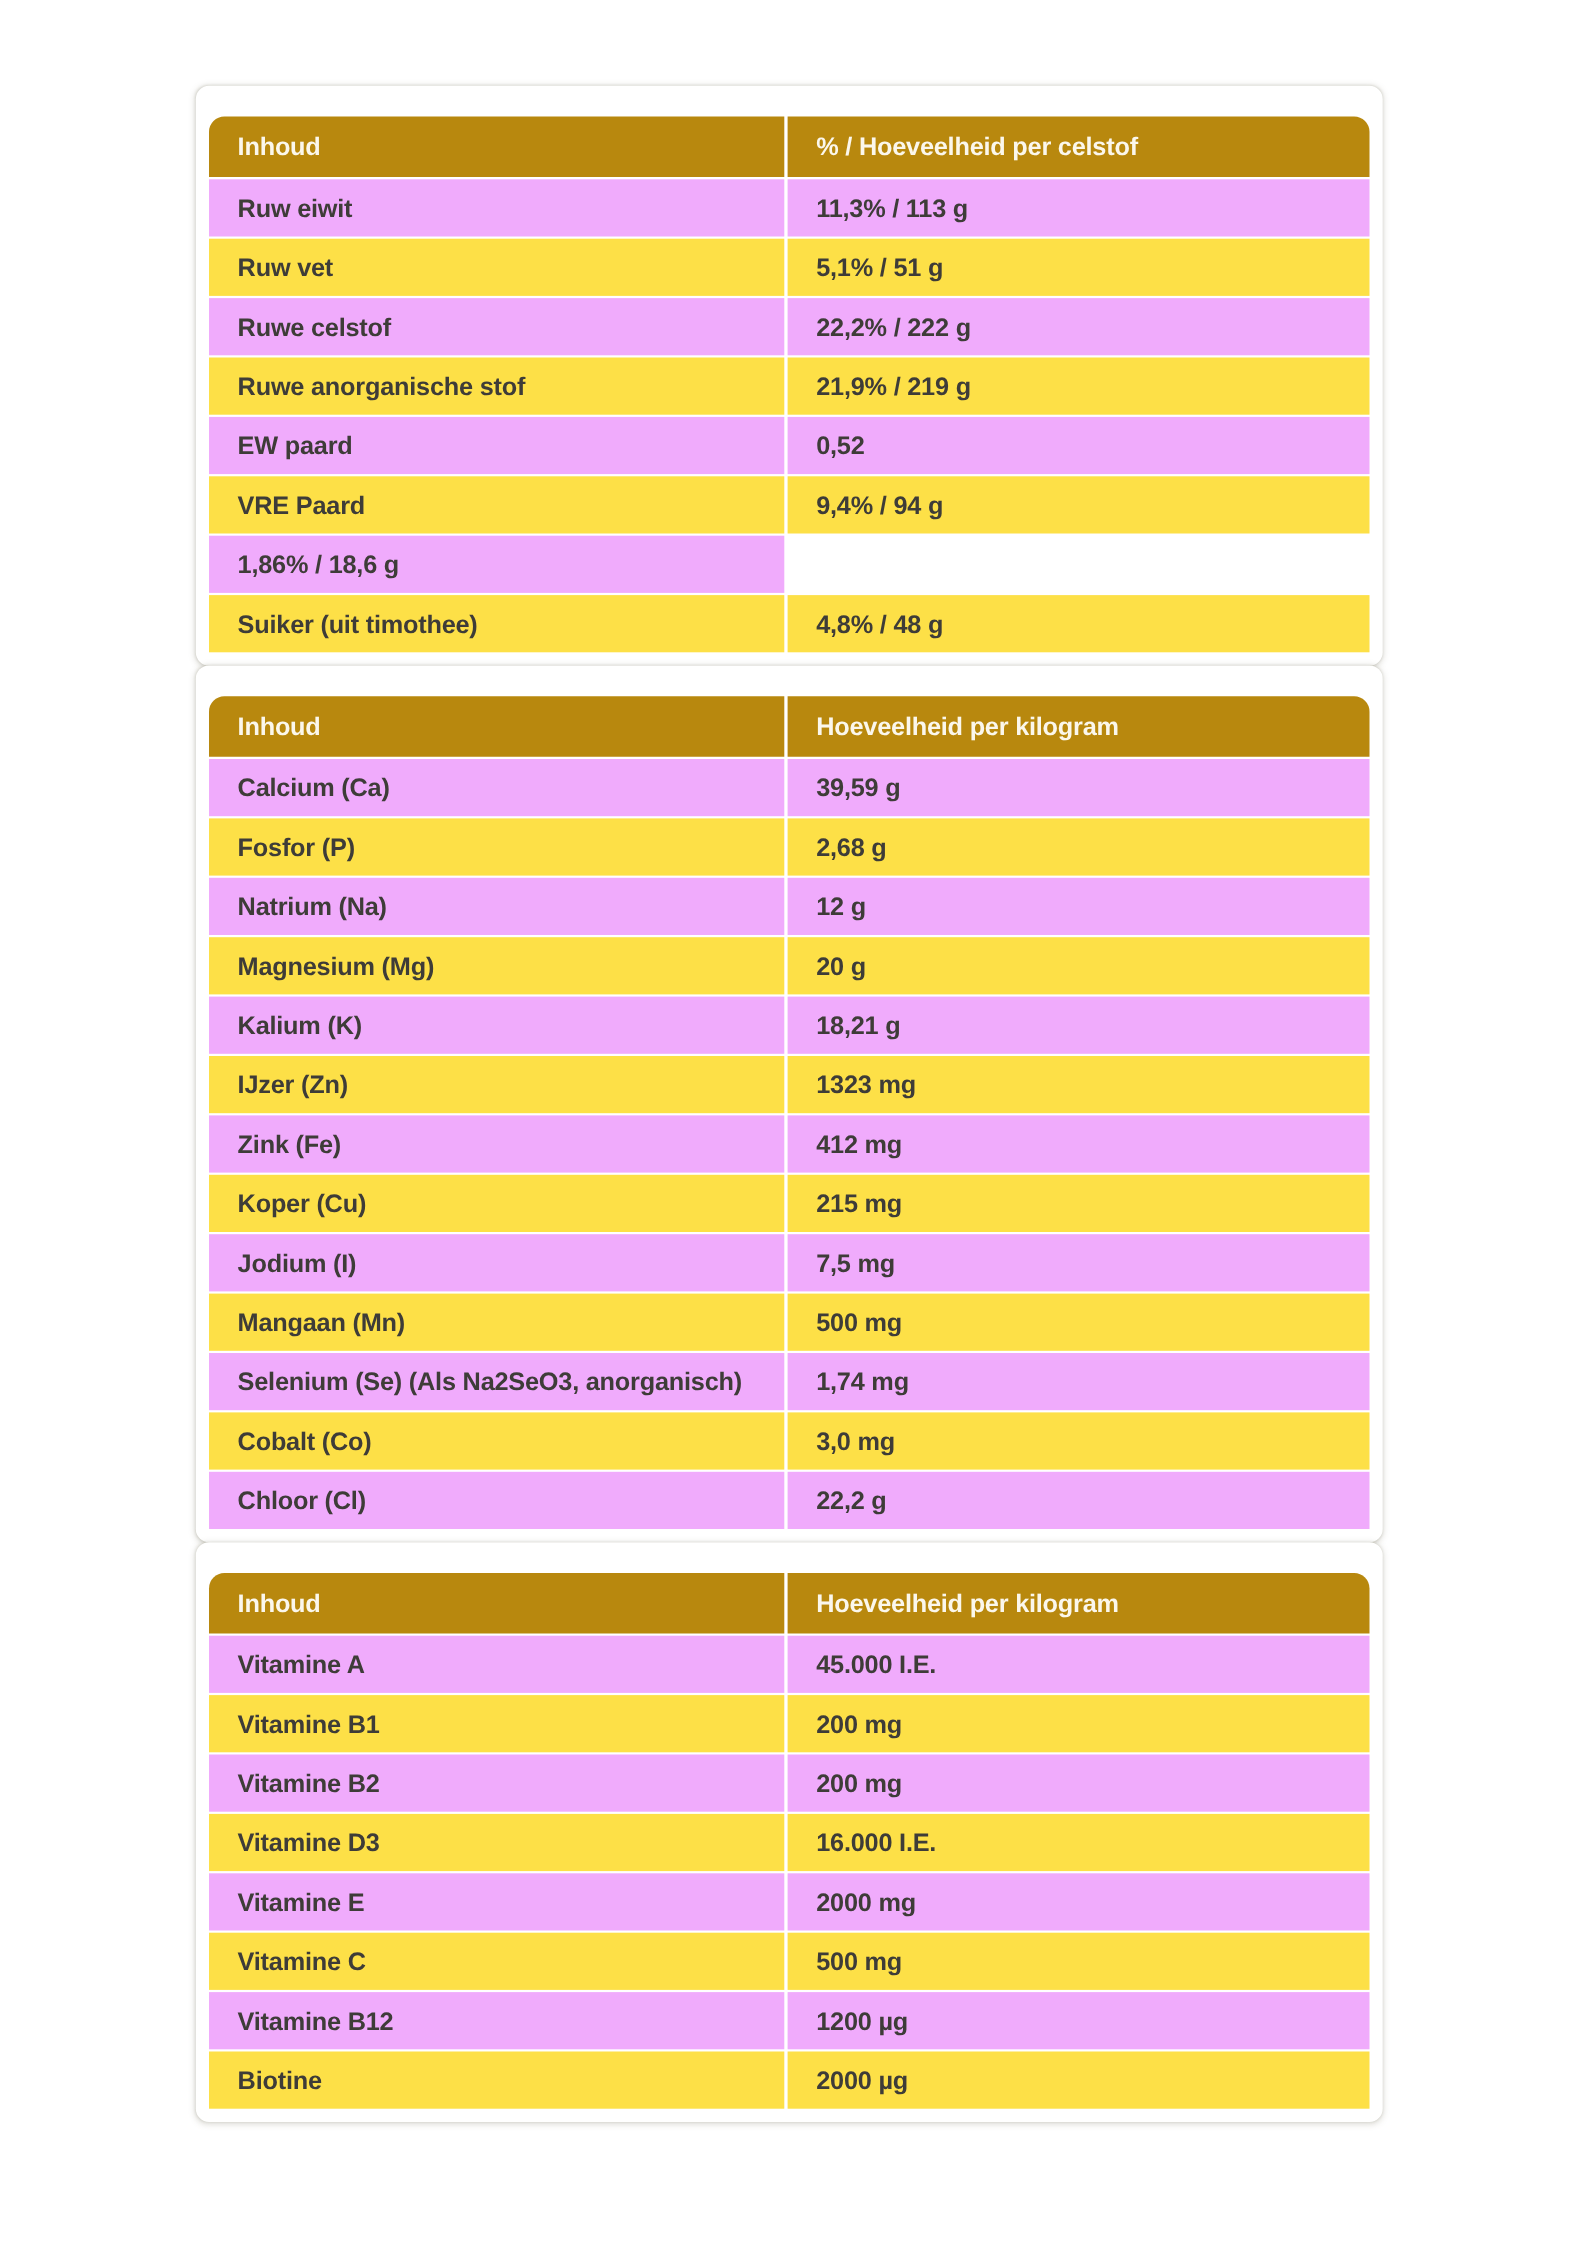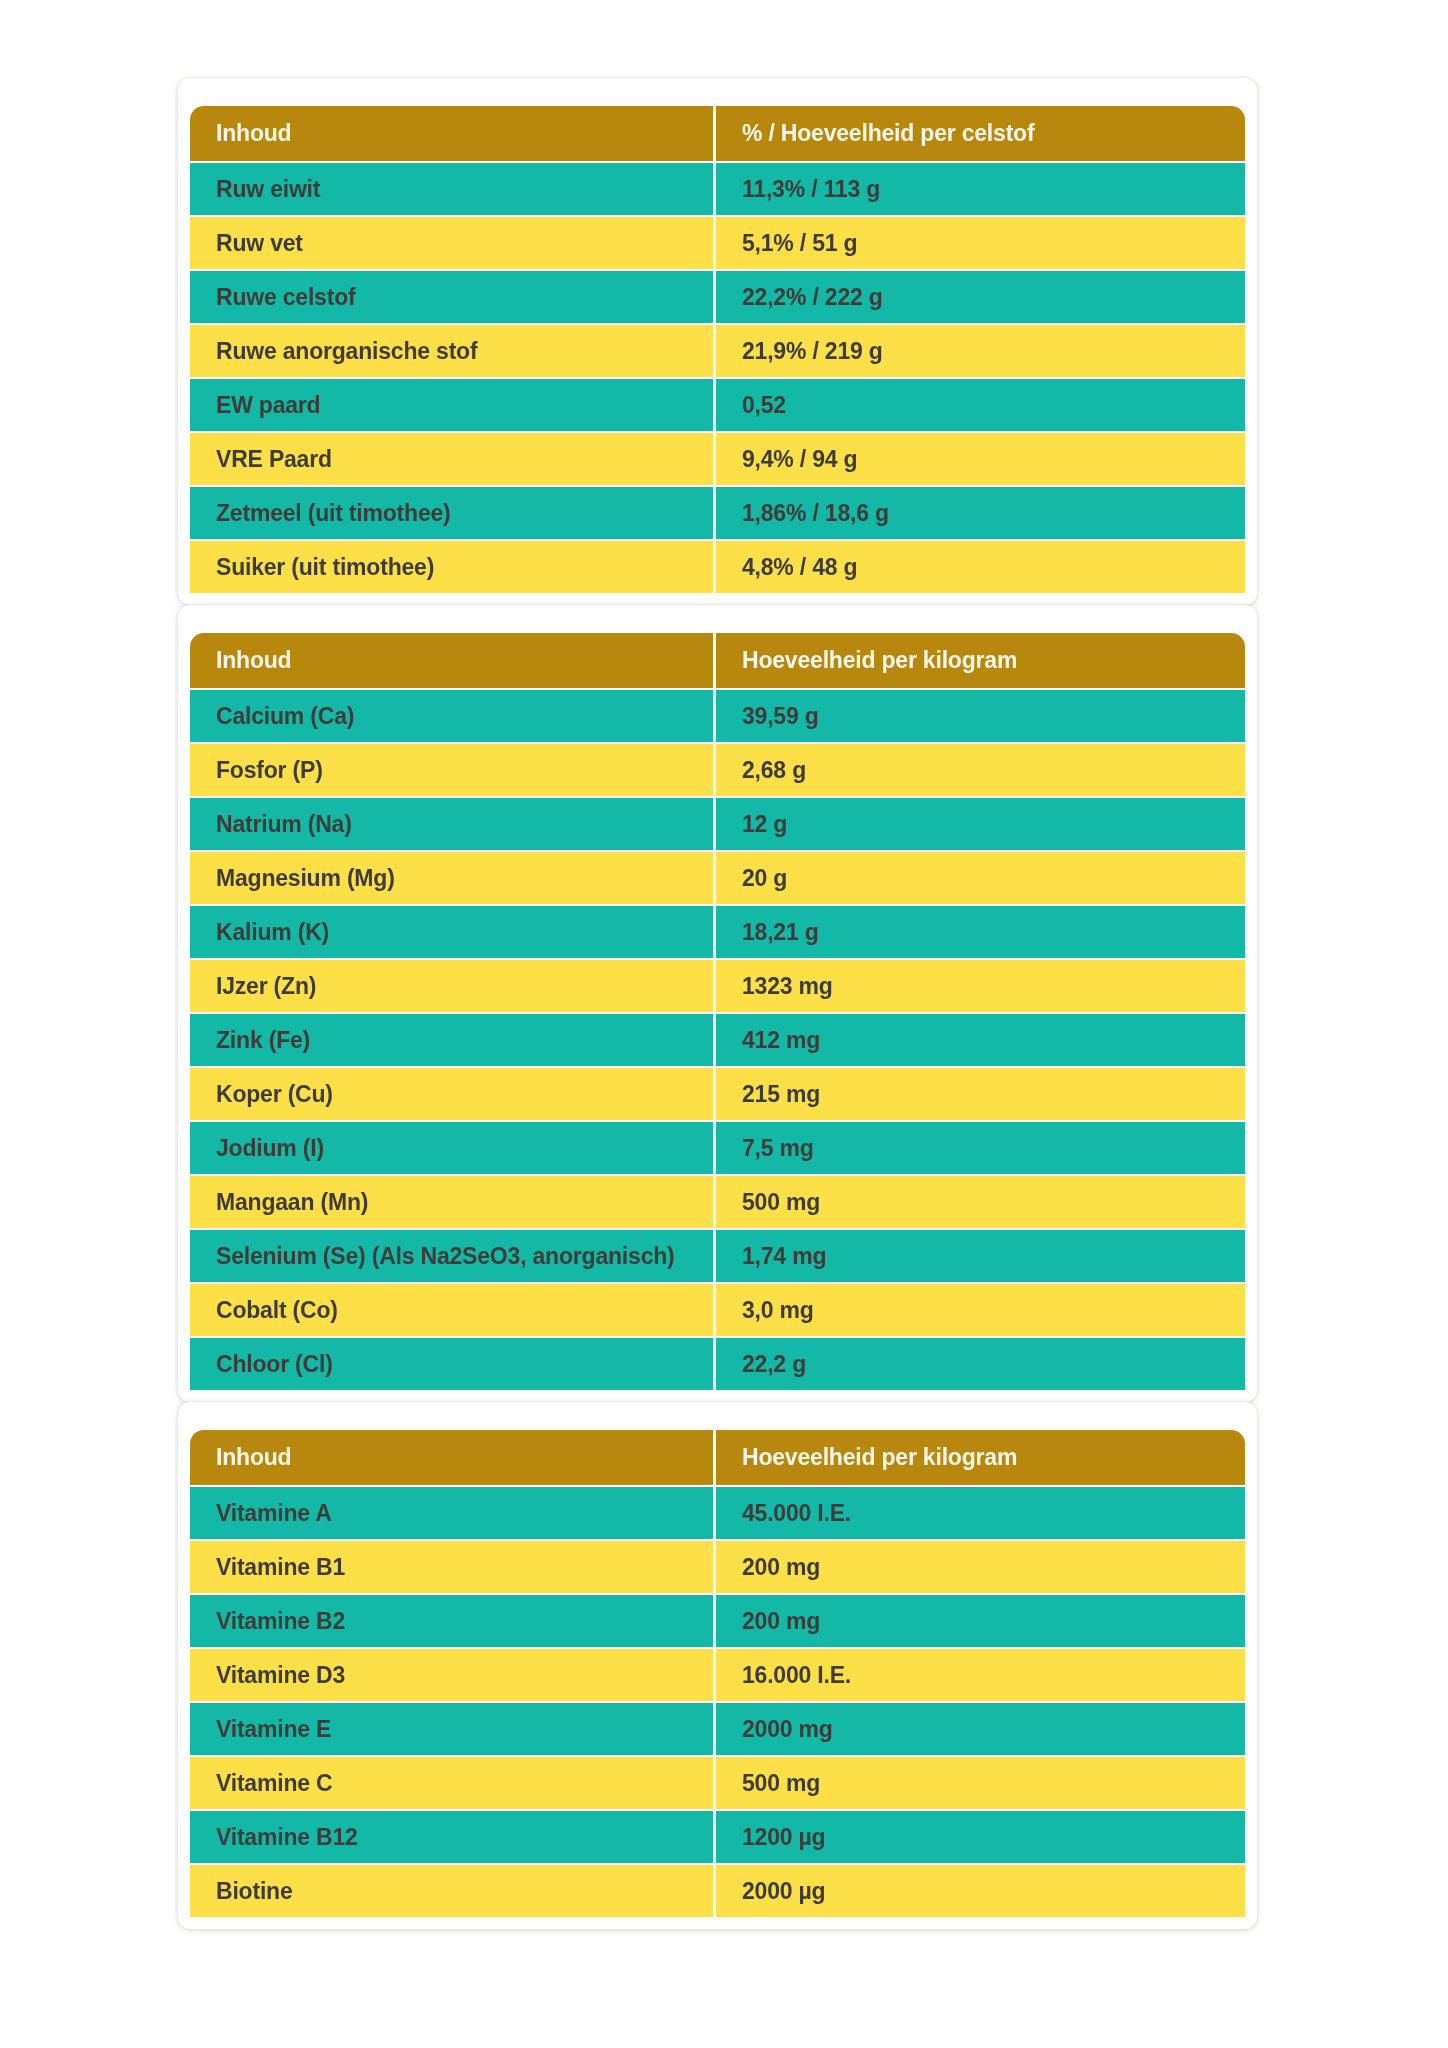"Ruw eiwit" .tr.plain .td { background: #14b8a6 -> #f0abfc }
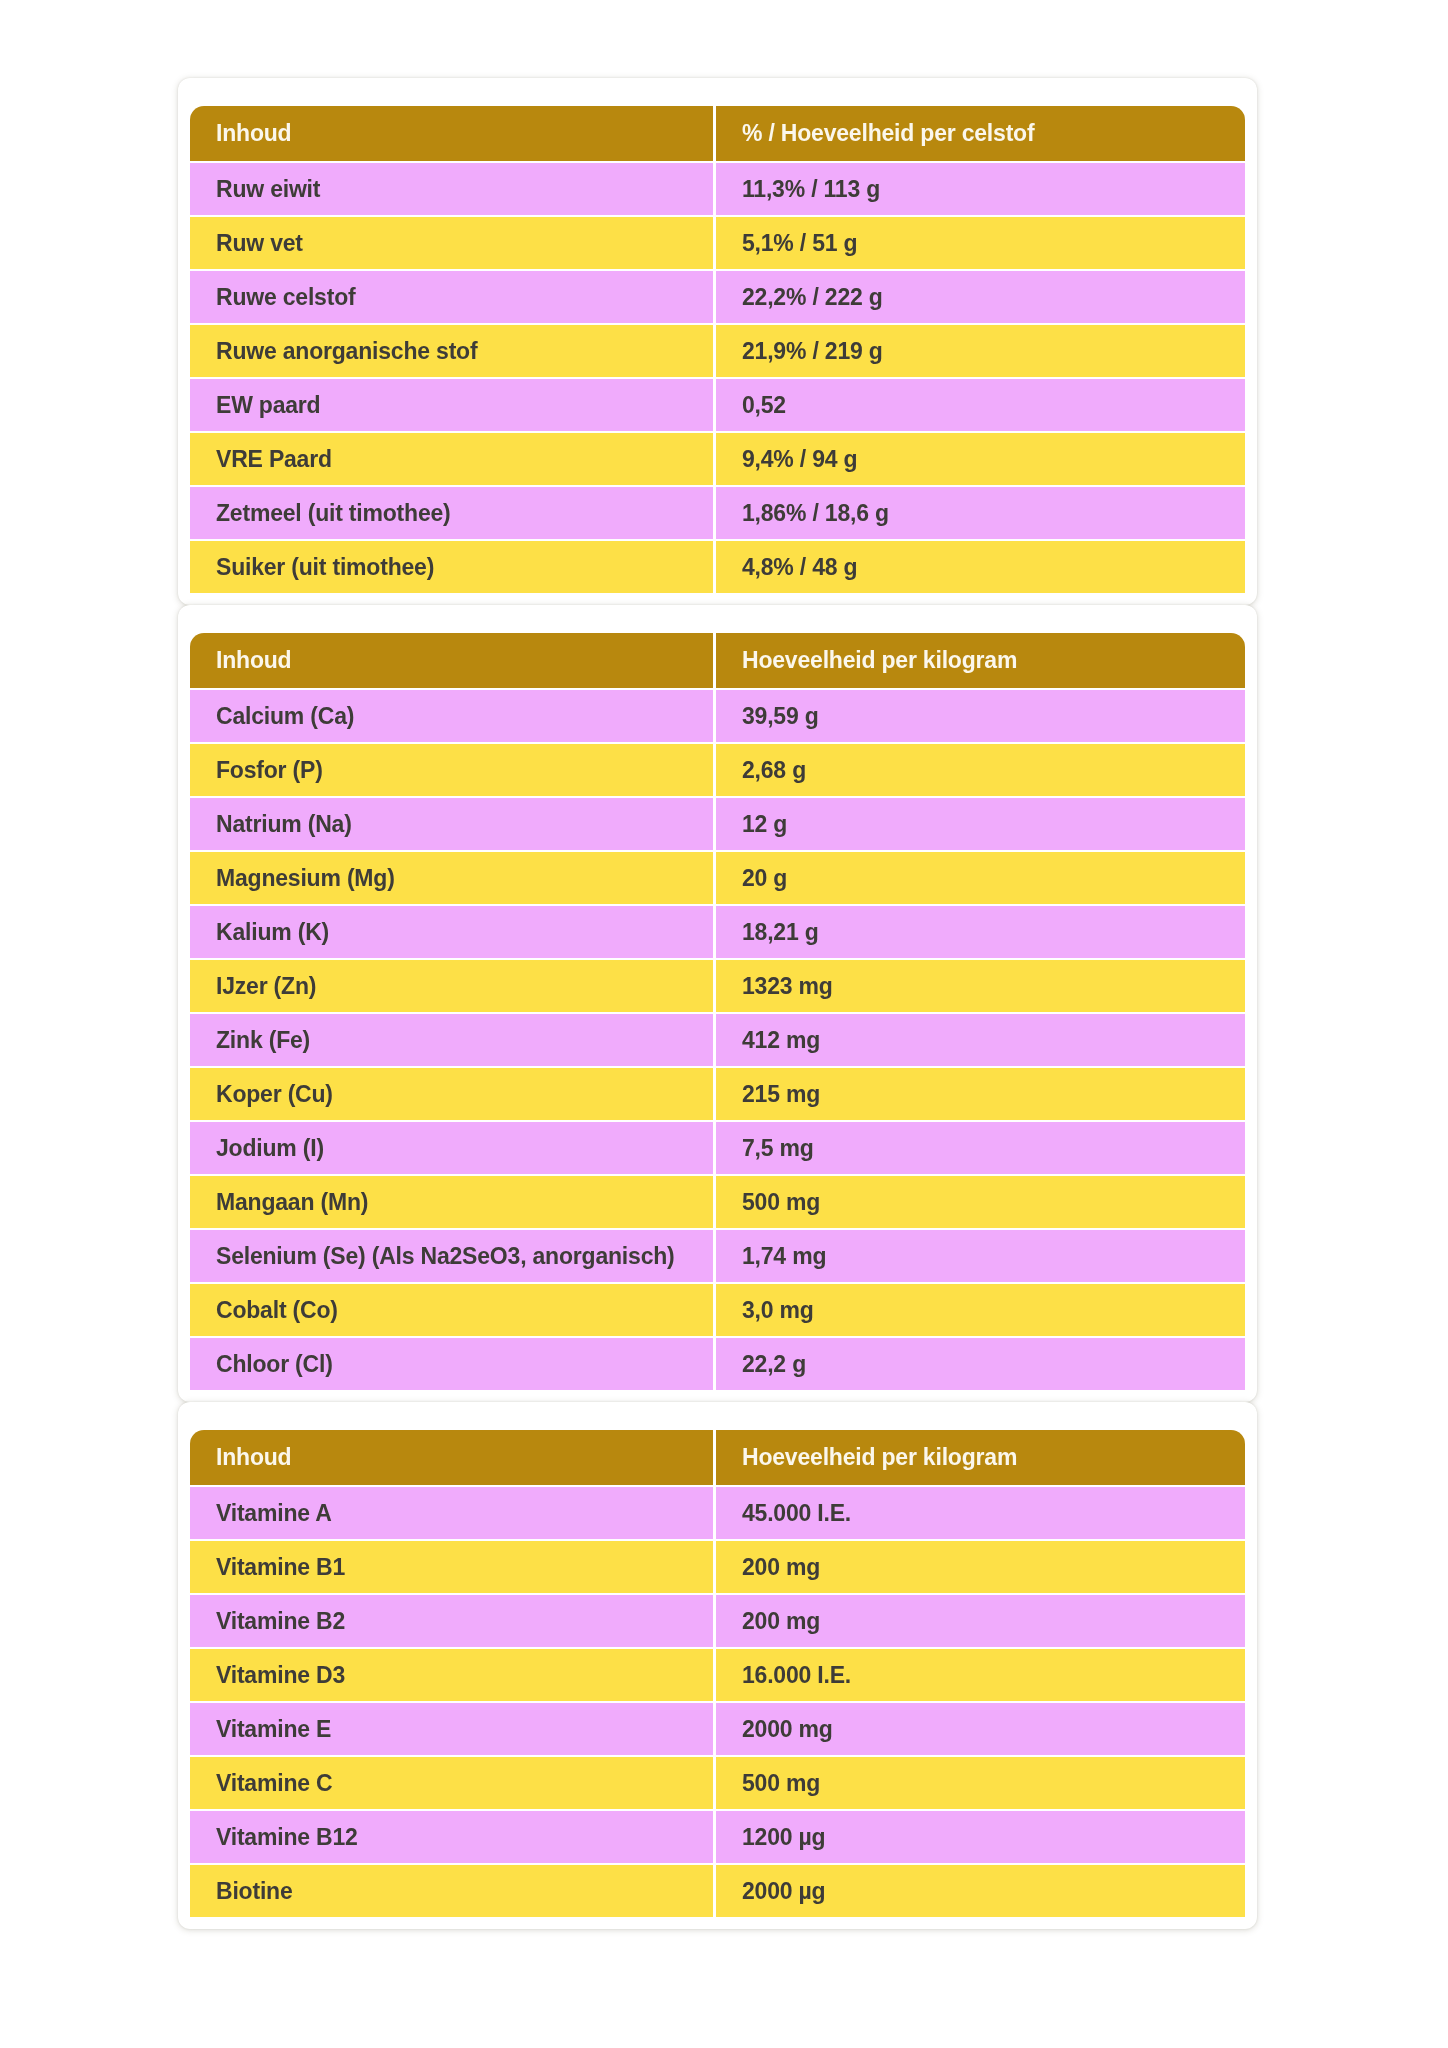"Zetmeel (uit timothee)" div.cell { html: <div>Zetmeel (uit timothee)</div> -> none }
